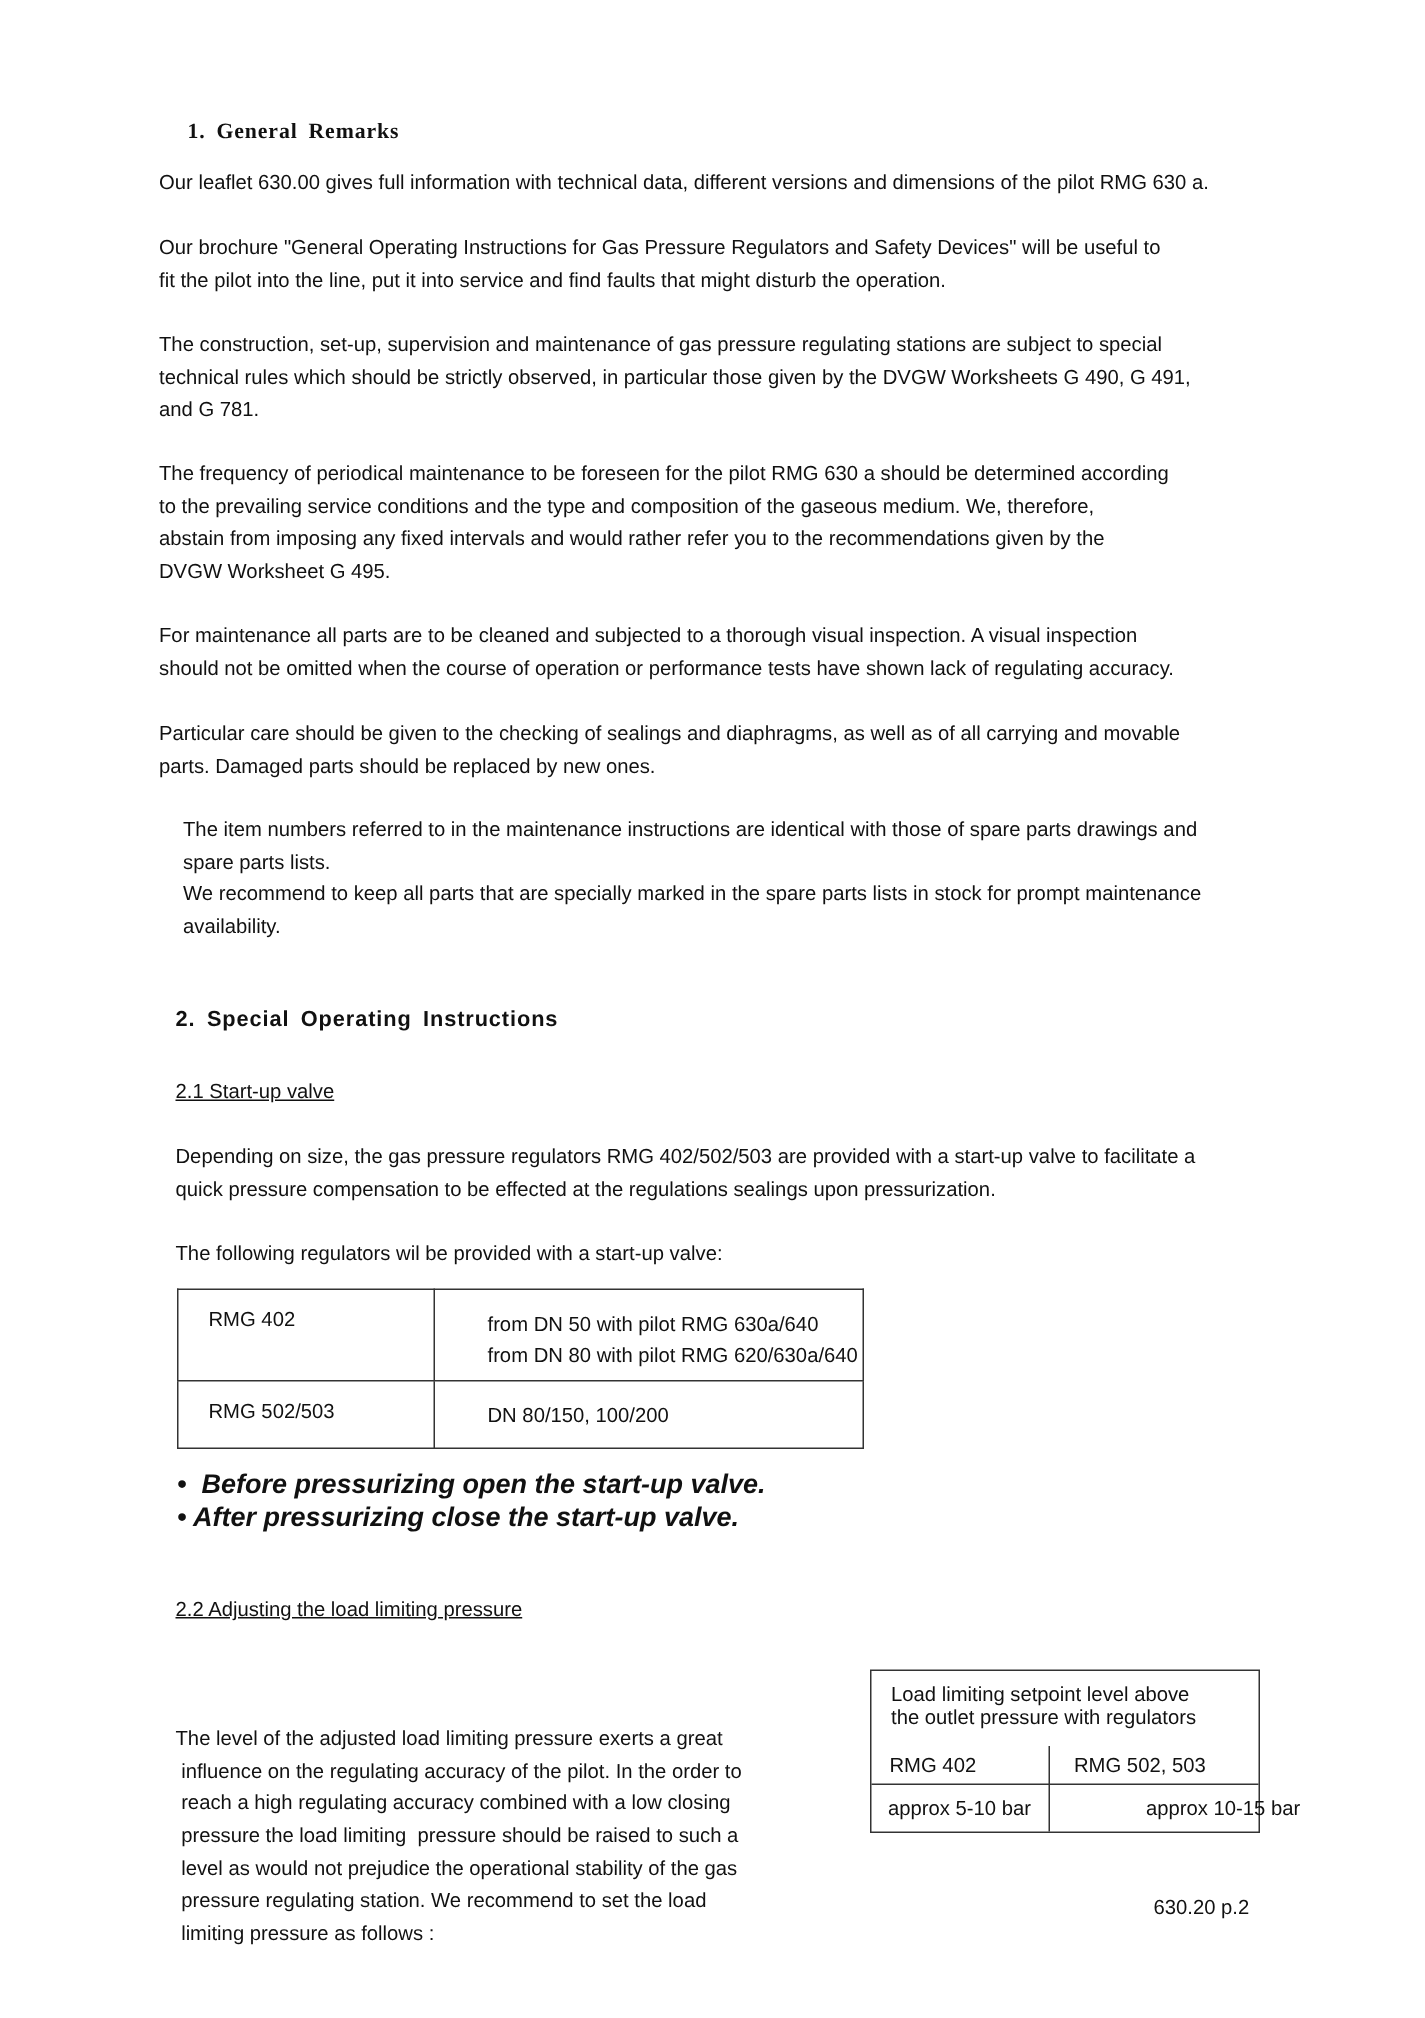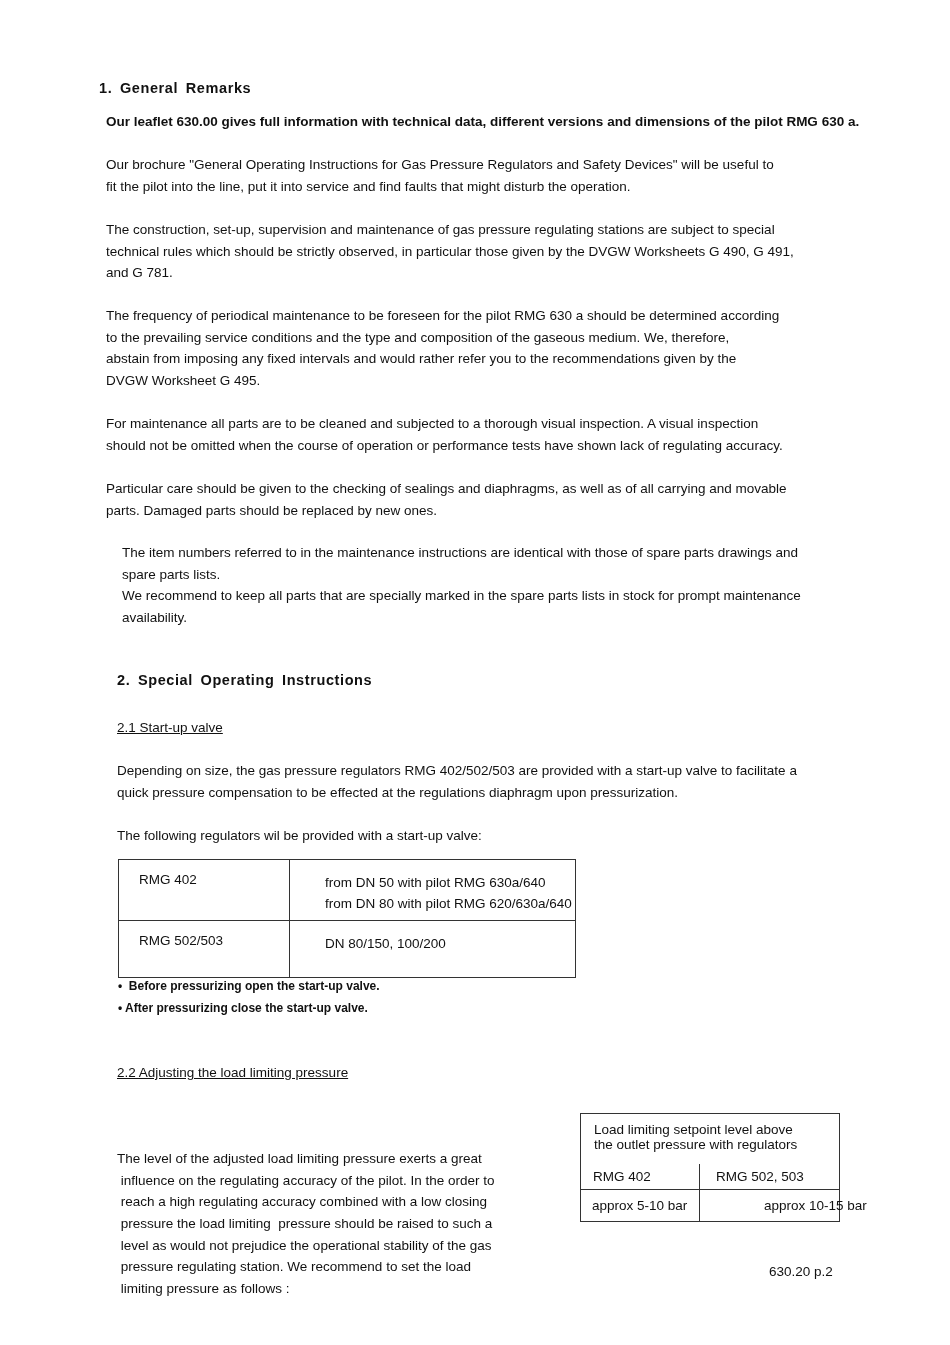"1. General Remarks" div.abs { font-family: none -> Liberation Serif, serif; left: 99px -> 125px }
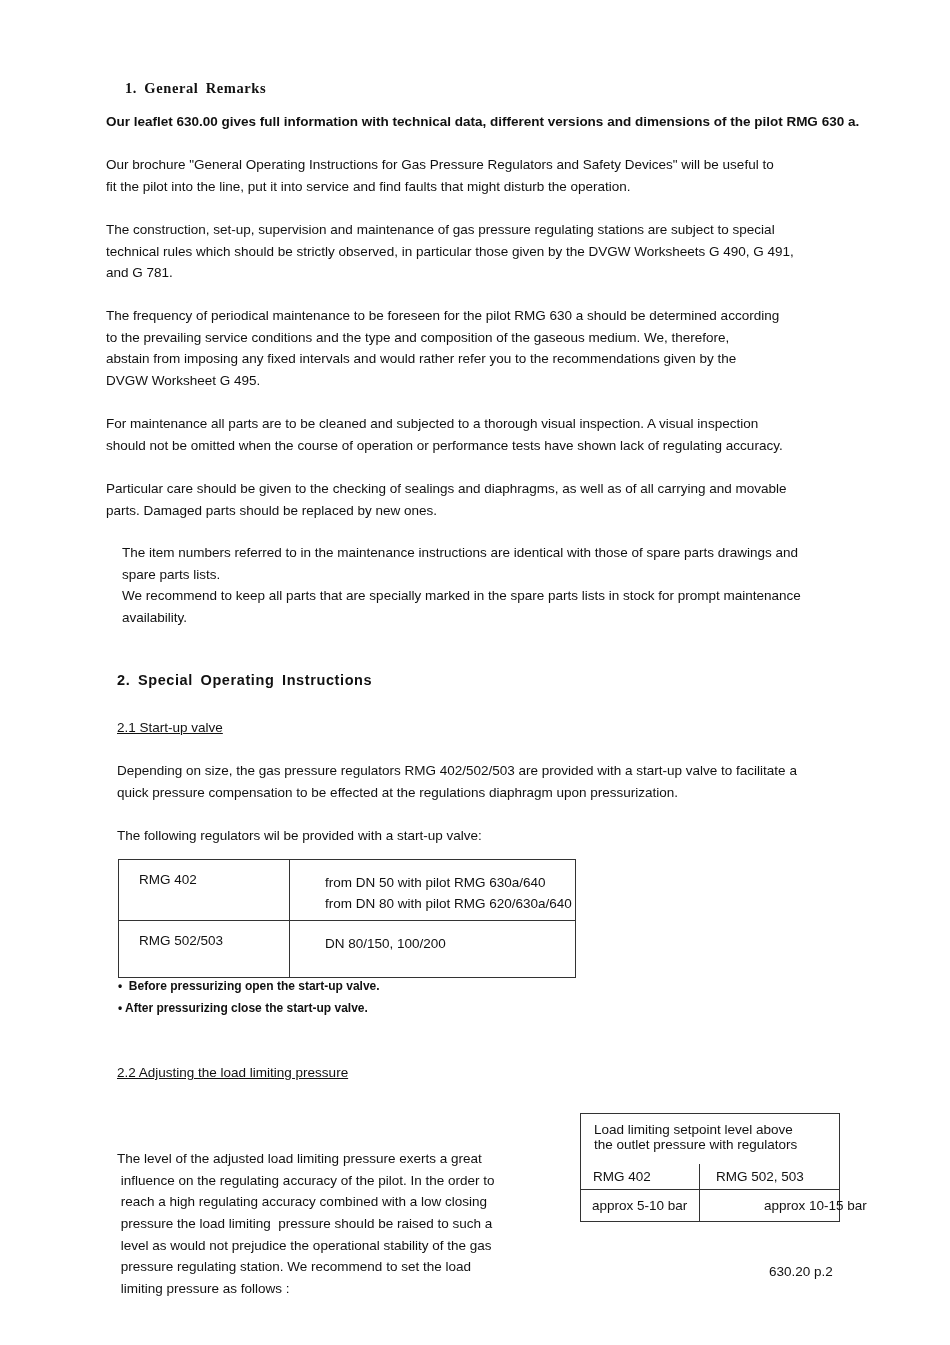"Our leaflet 630.00 gives full" div.abs { font-weight: bold -> none }
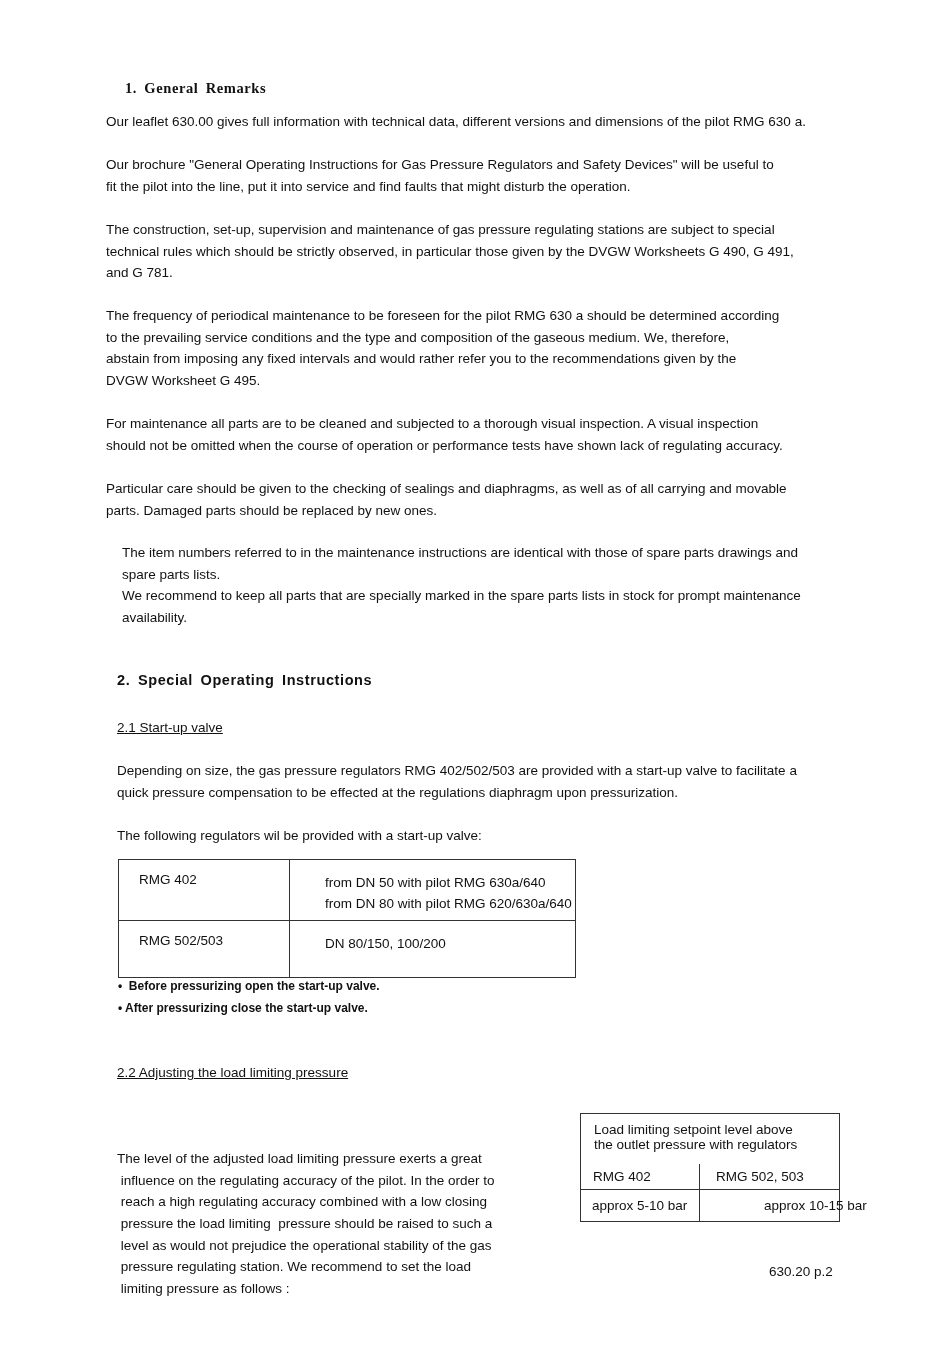"quick pressure compensation to be" div { text: diaphragm -> sealings }
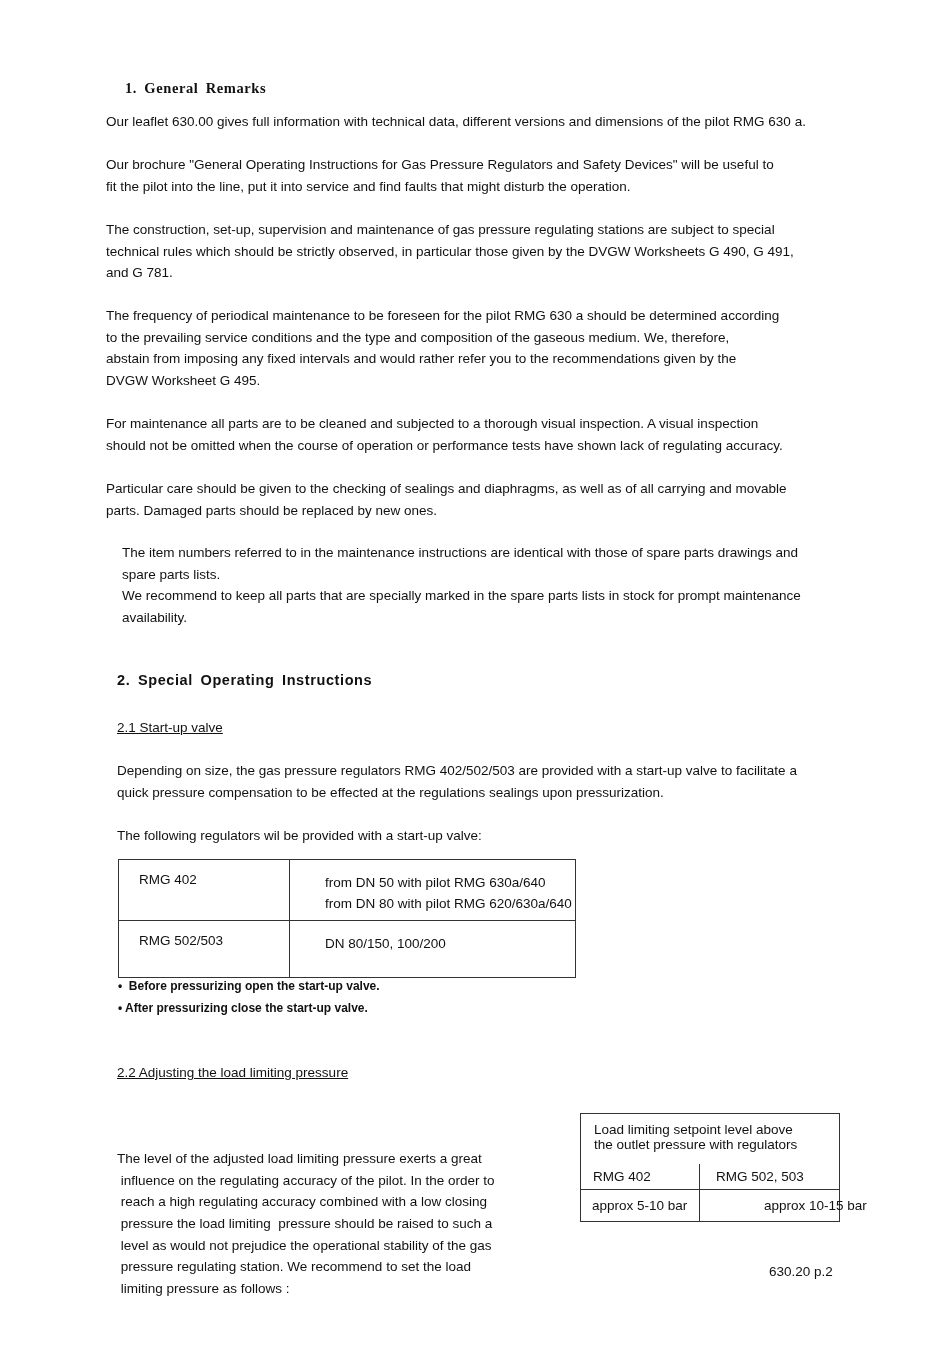"RMG 502/503" tr { height: 57px -> 45px }
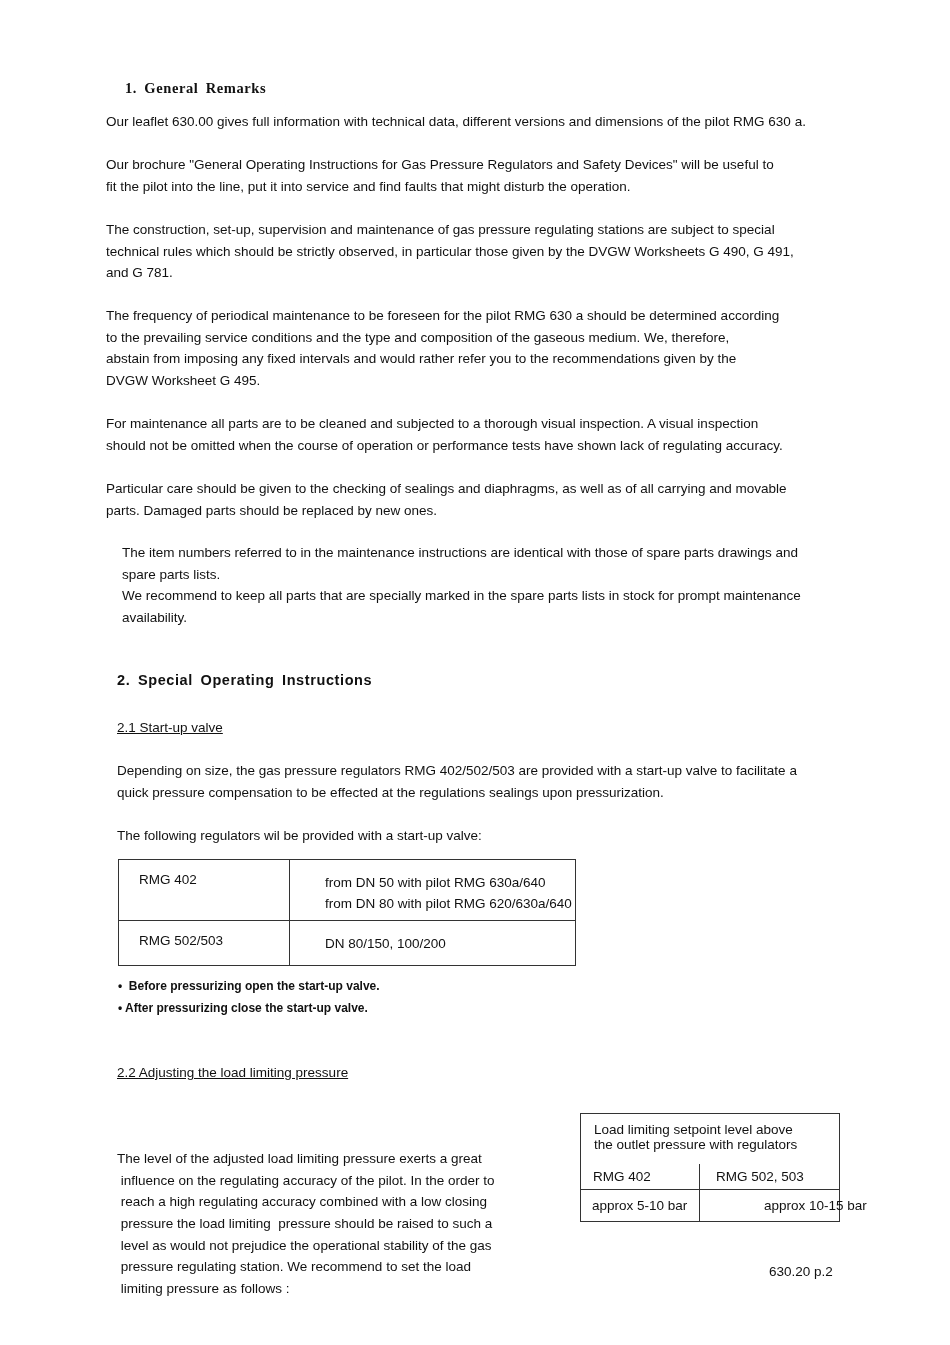"• Before pressurizing open the" .bullet { font-size: 12px -> 18px; font-style: none -> italic }
